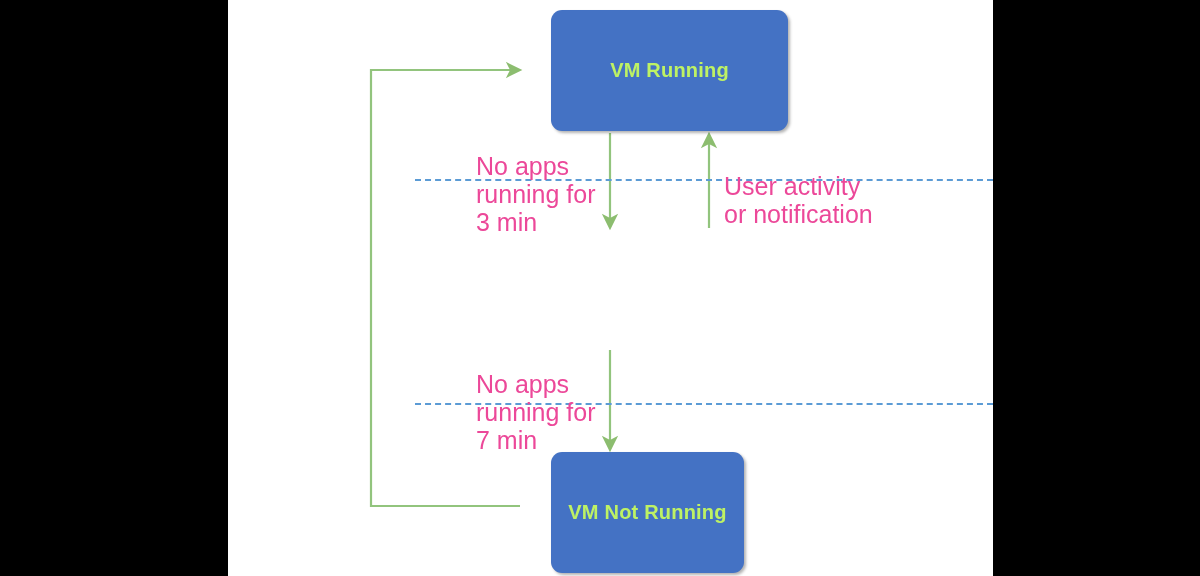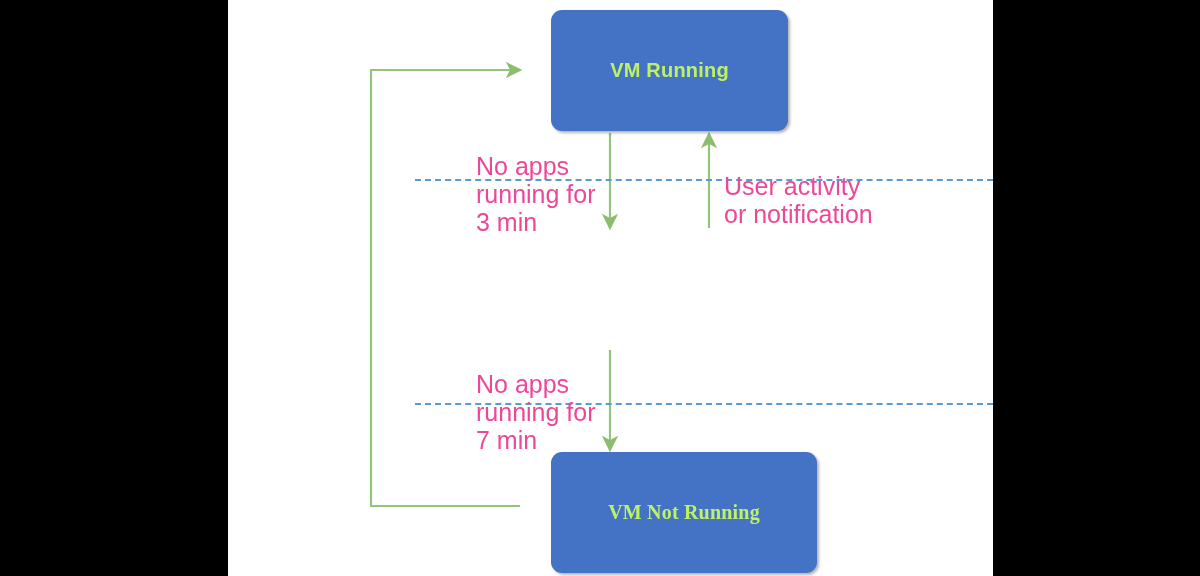"VM Not Running" #box-notrunning { font-family: Liberation Serif, serif -> none; width: 266px -> 193px }
